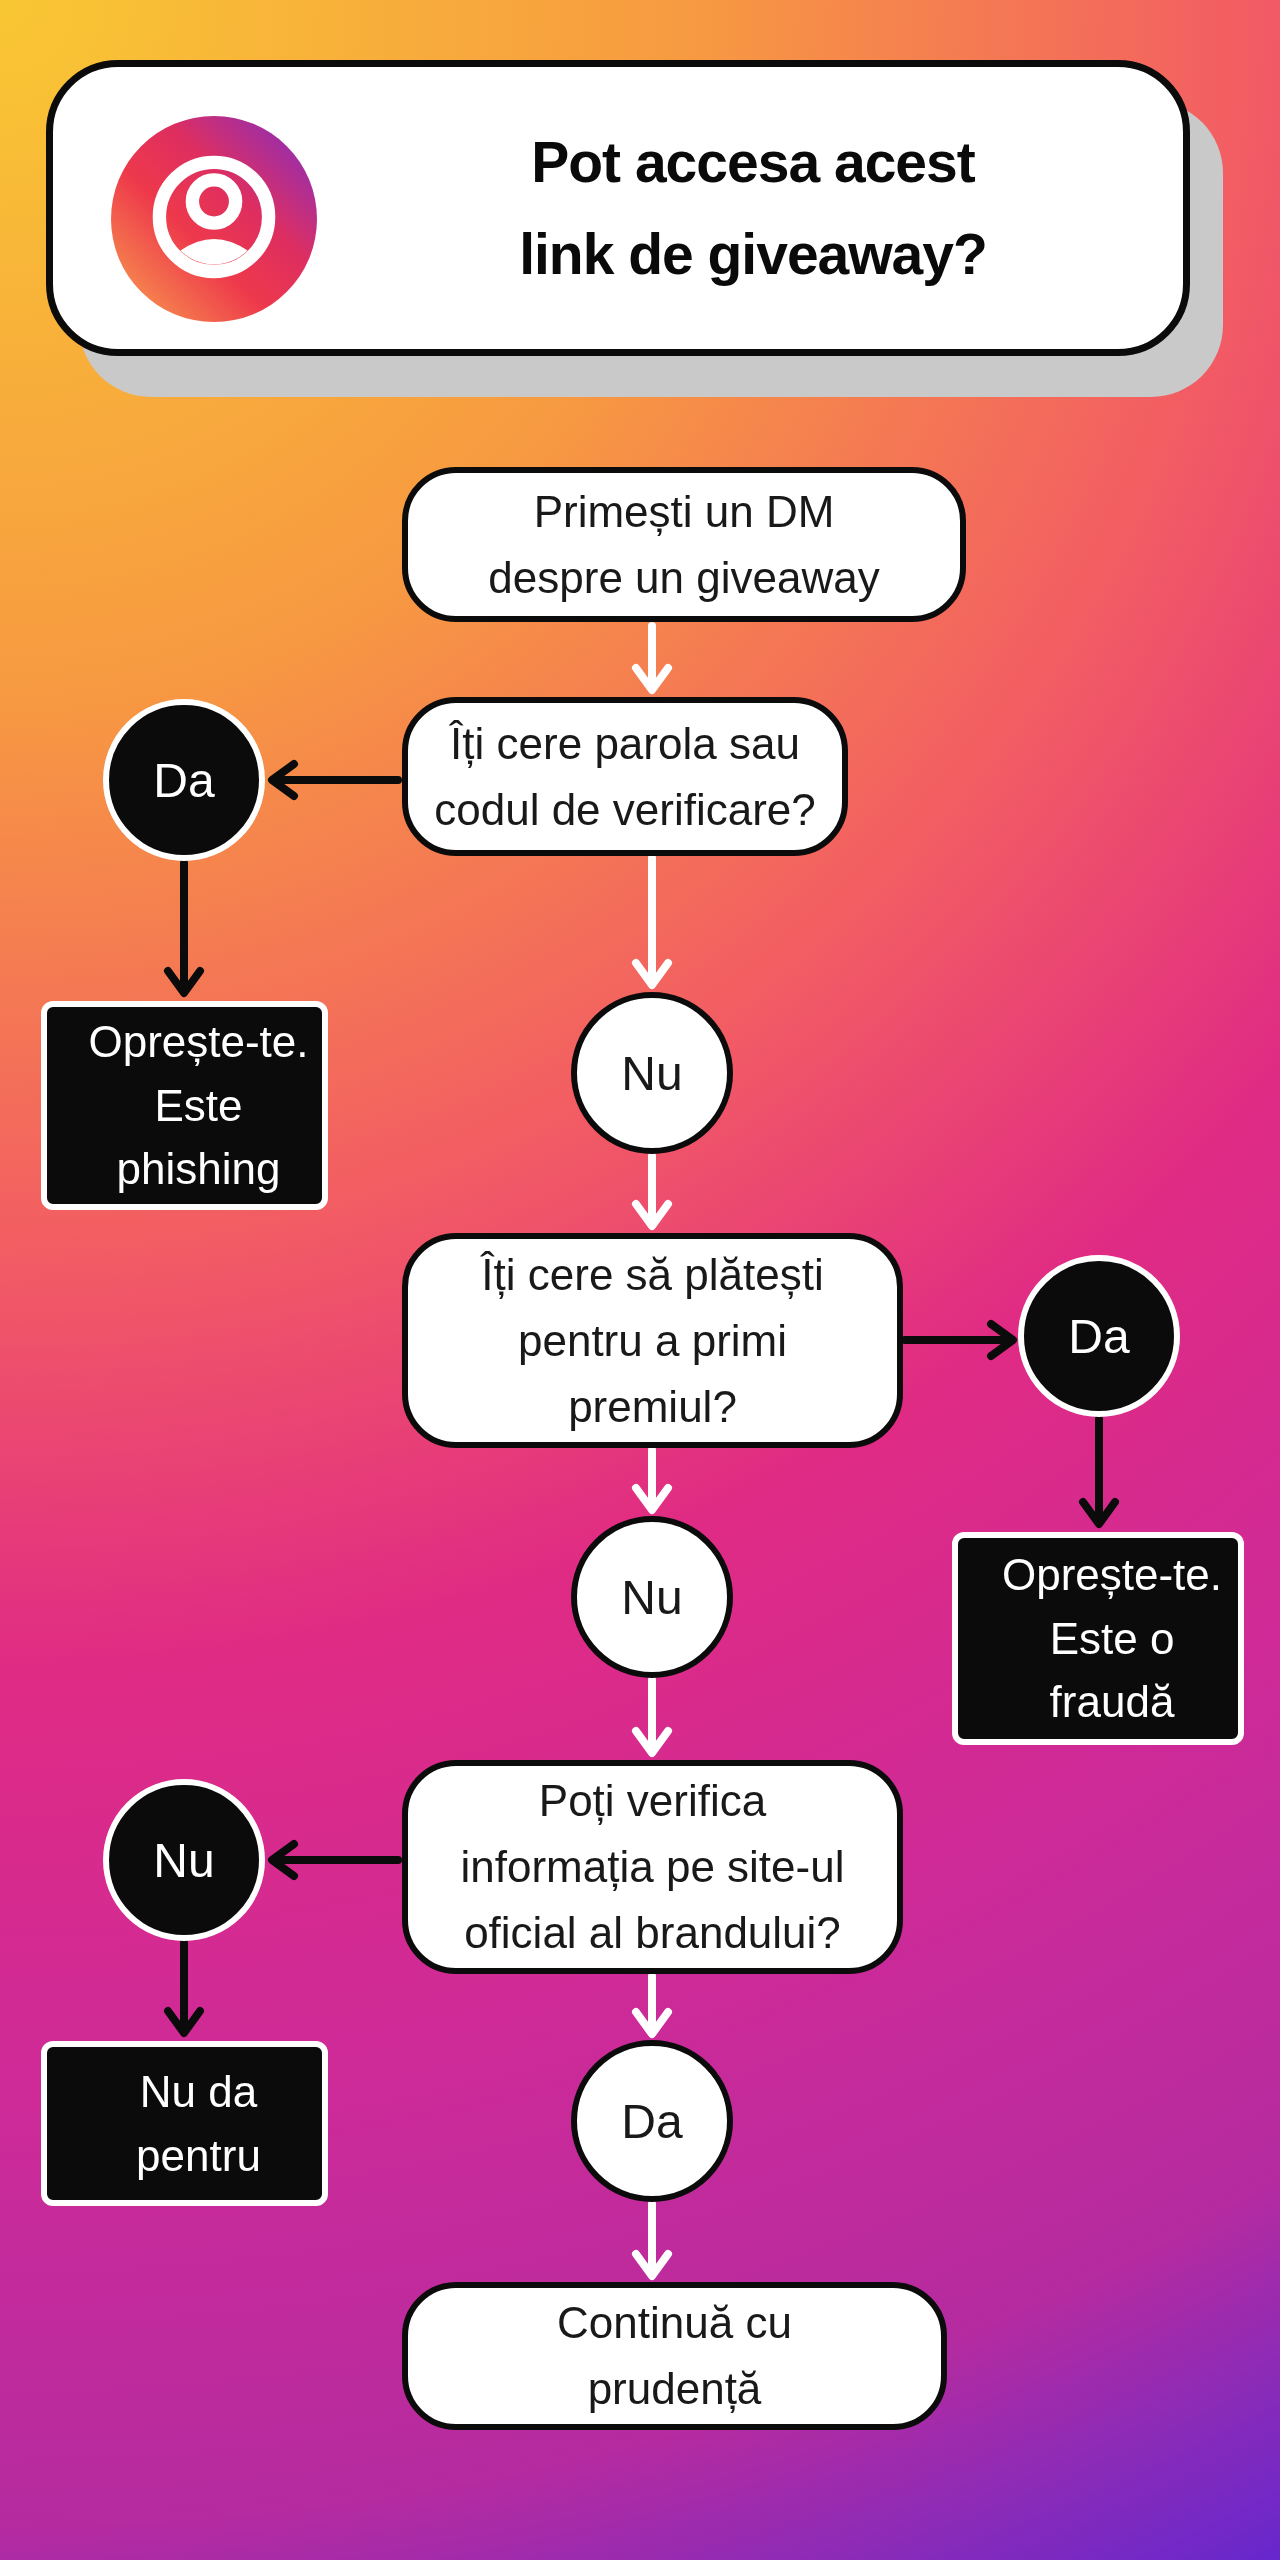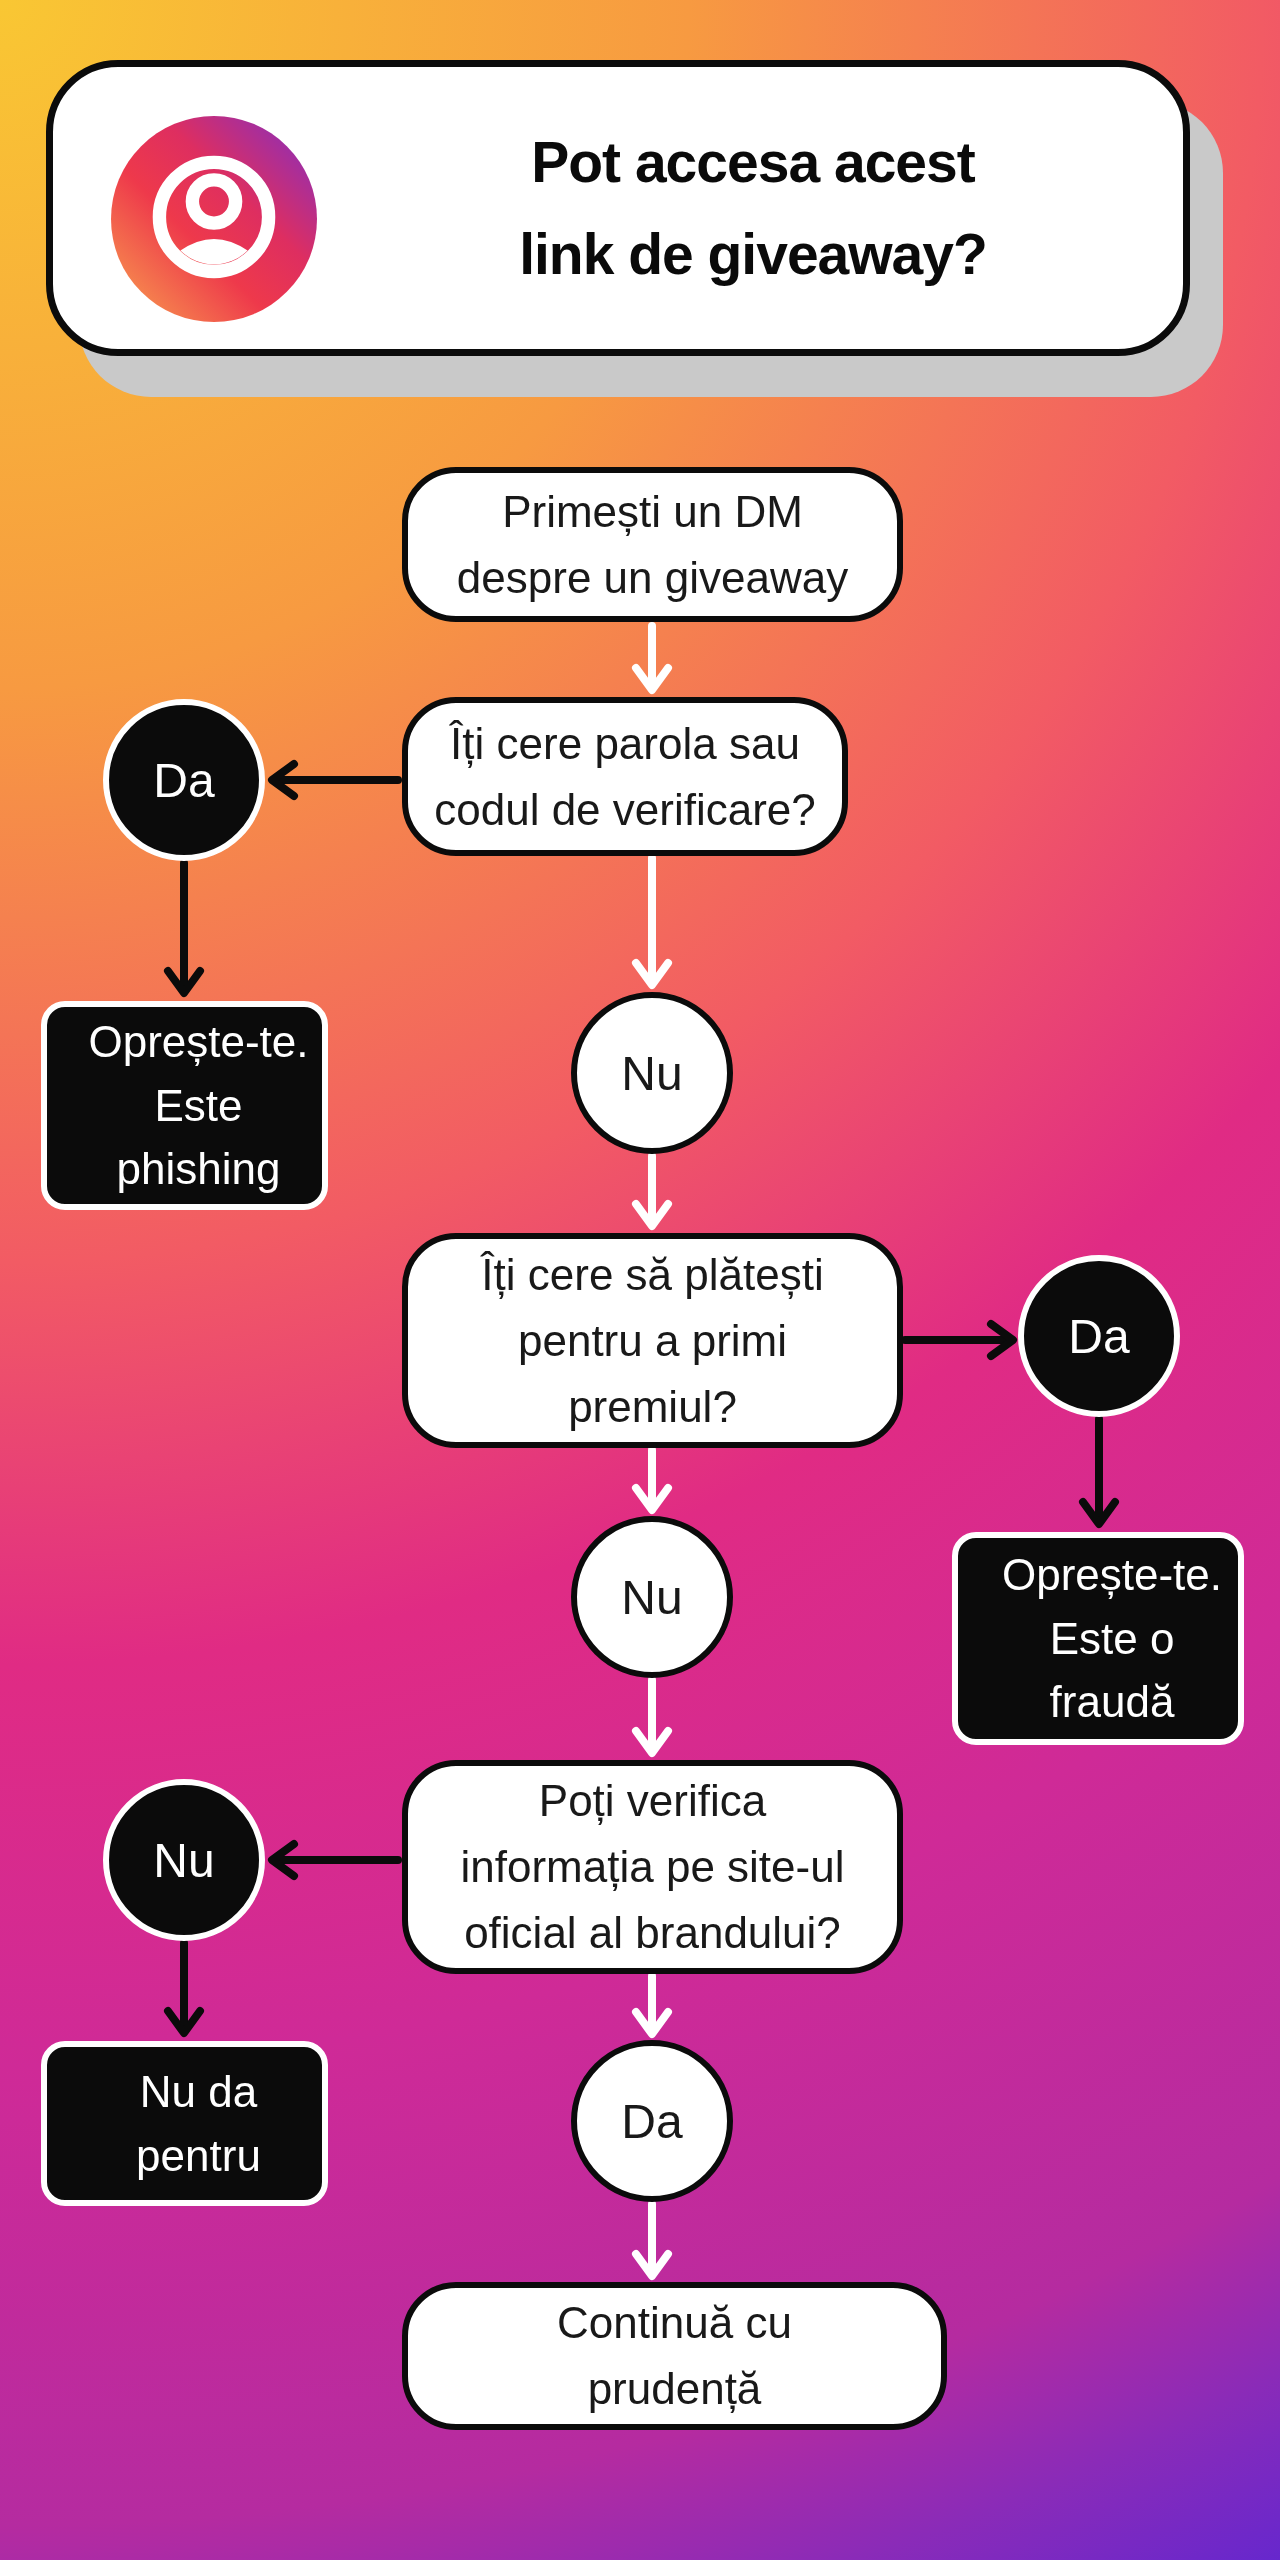"Primești un DM" #n-start { width: 501px -> 564px }
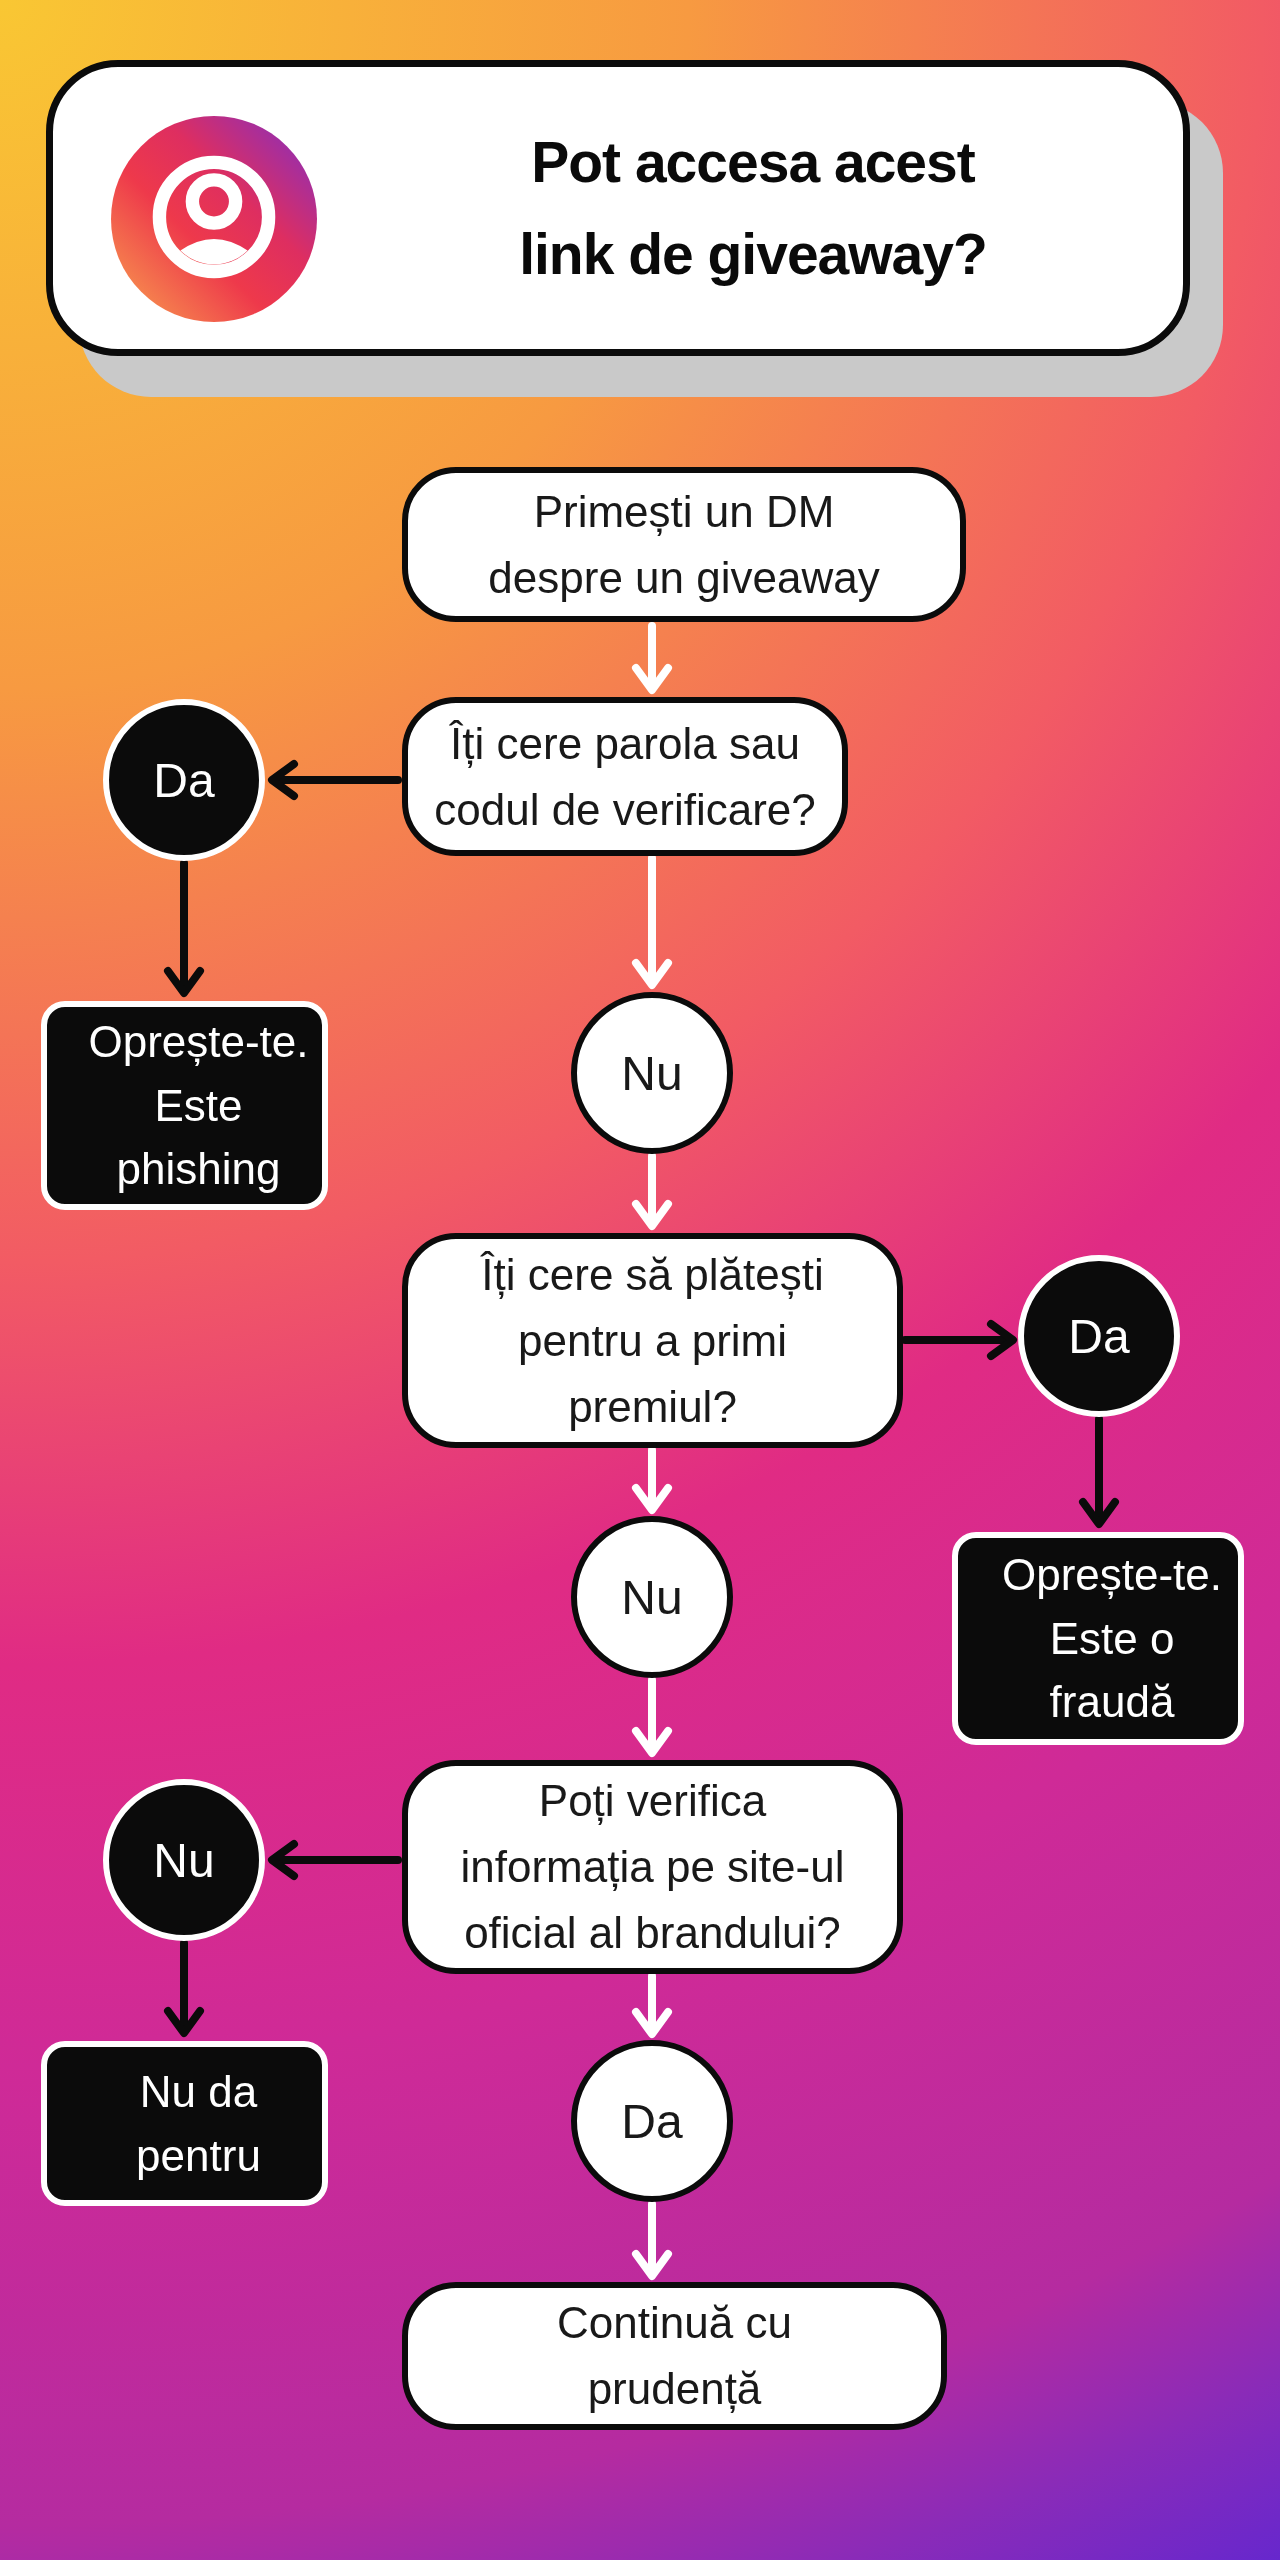"Oprește-te." .box-black { border-radius: 24px -> 12px }
